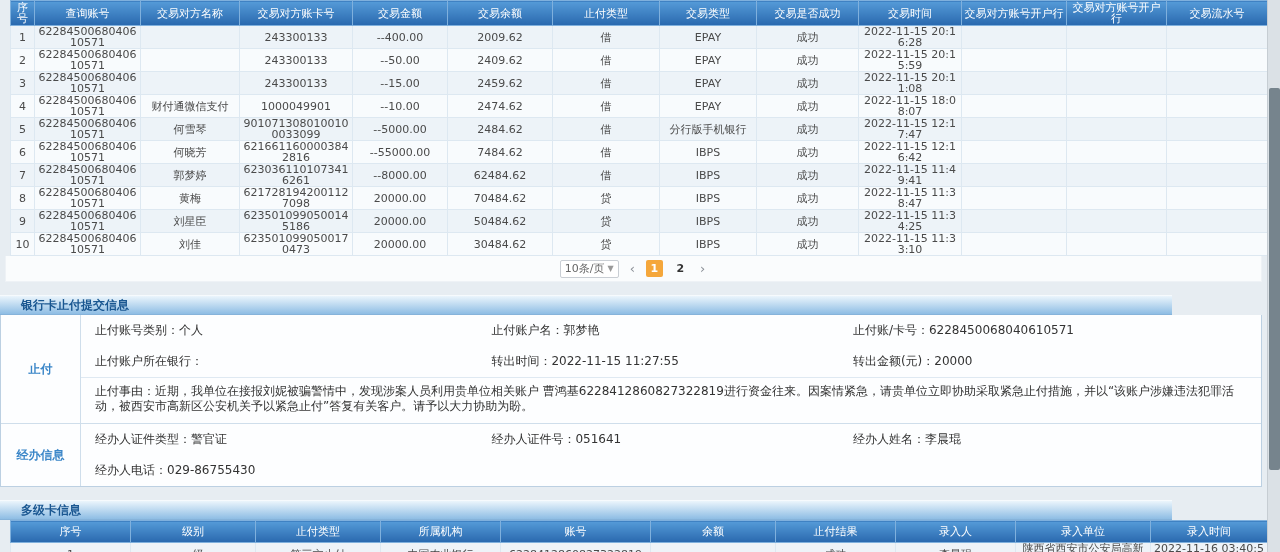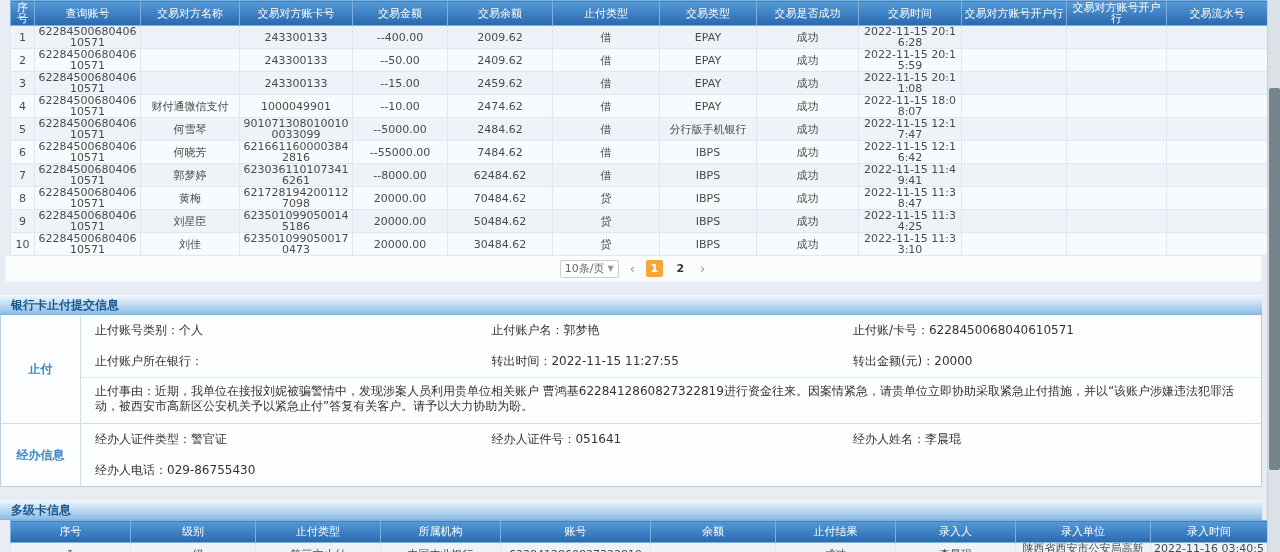"银行卡止付提交信息" .titlebar { padding-left: 11px -> 21px; width: 1262px -> 1172px }
